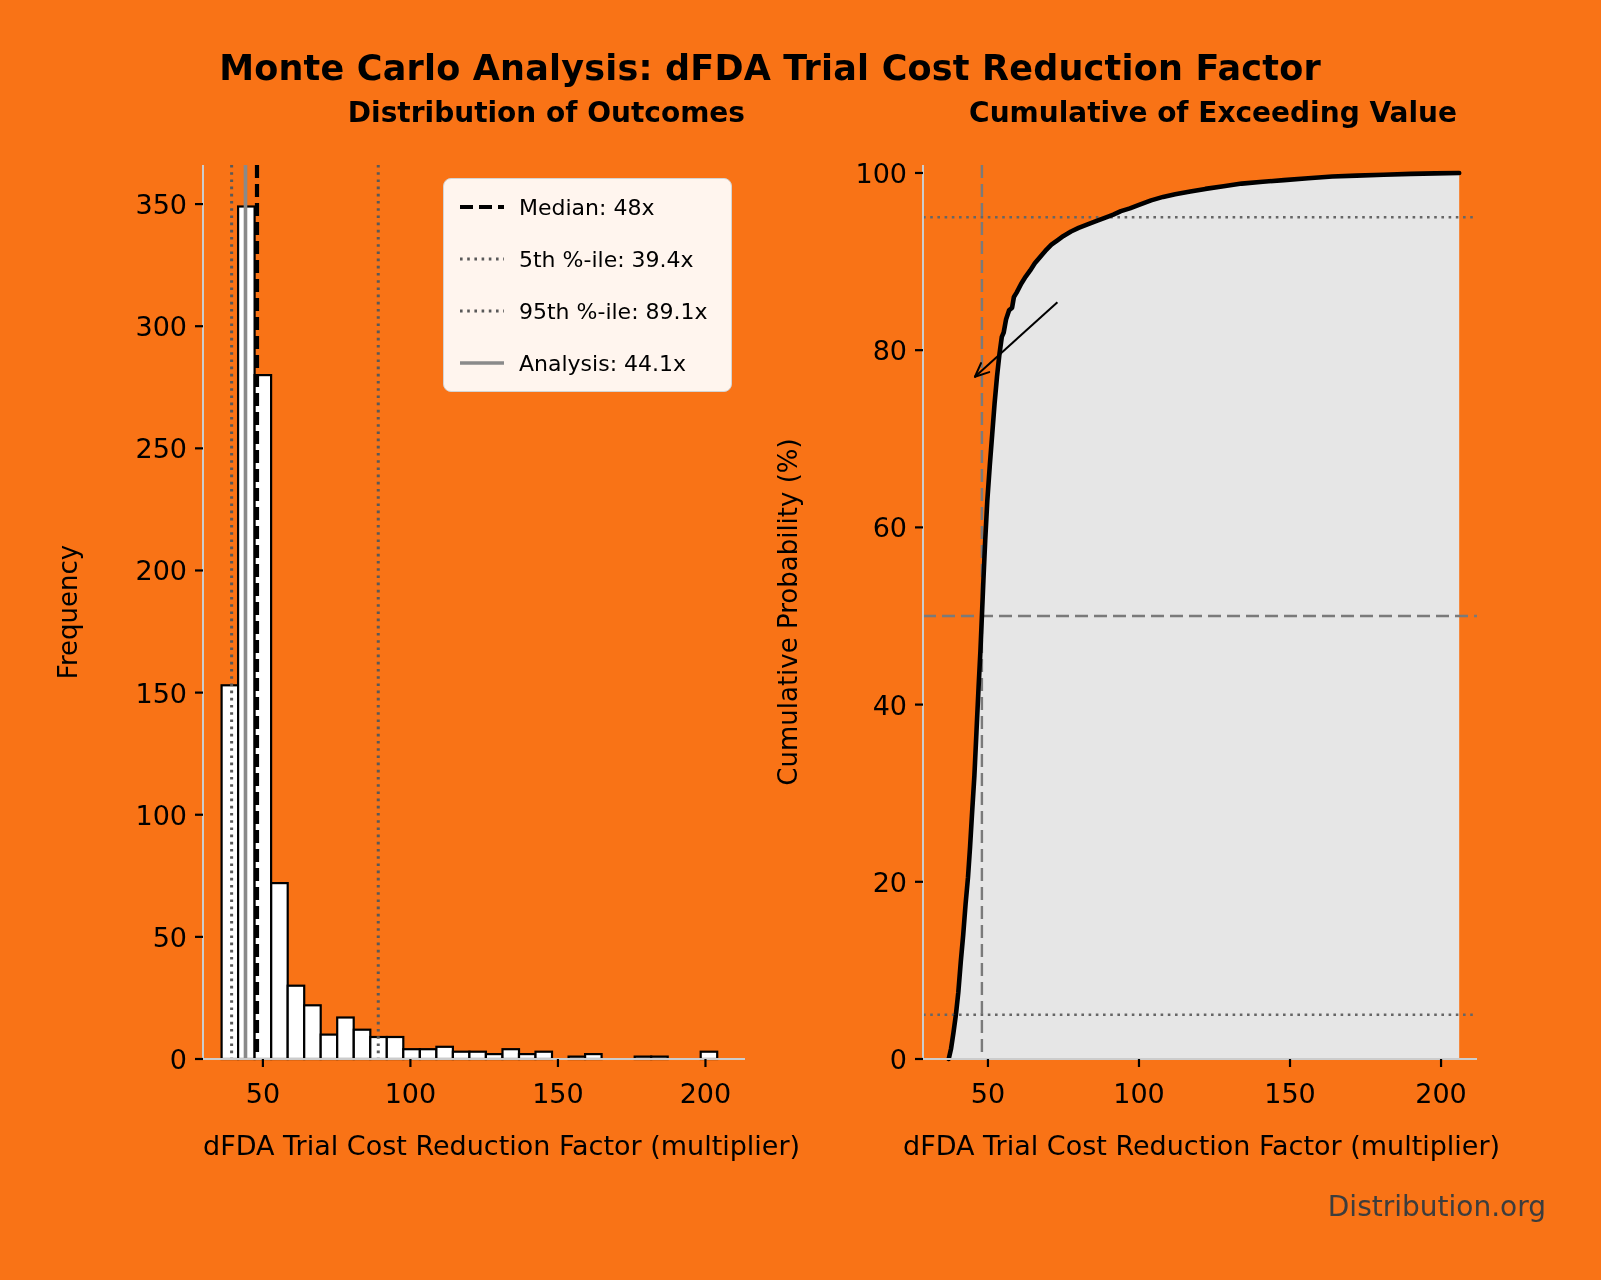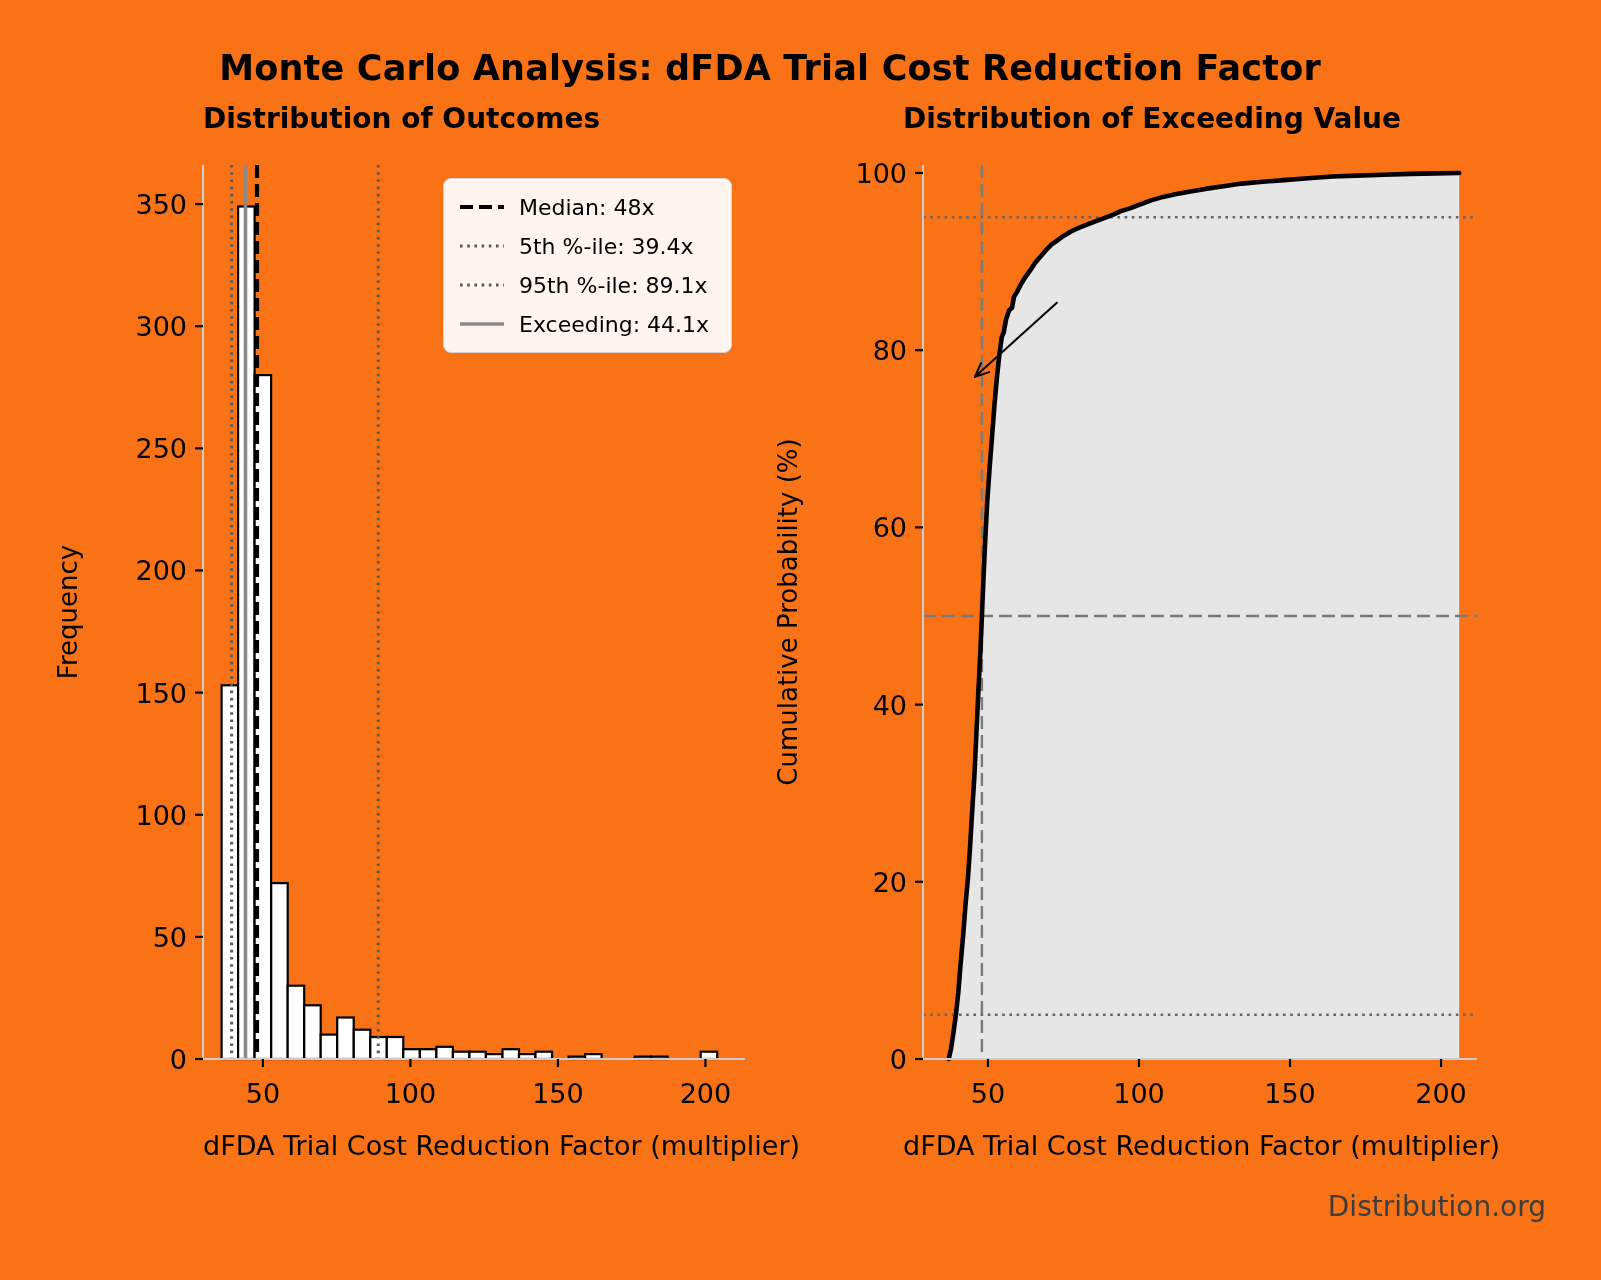"Distribution of Outcomes" .chart-title { text-align: left -> right; top: 102px -> 96px }
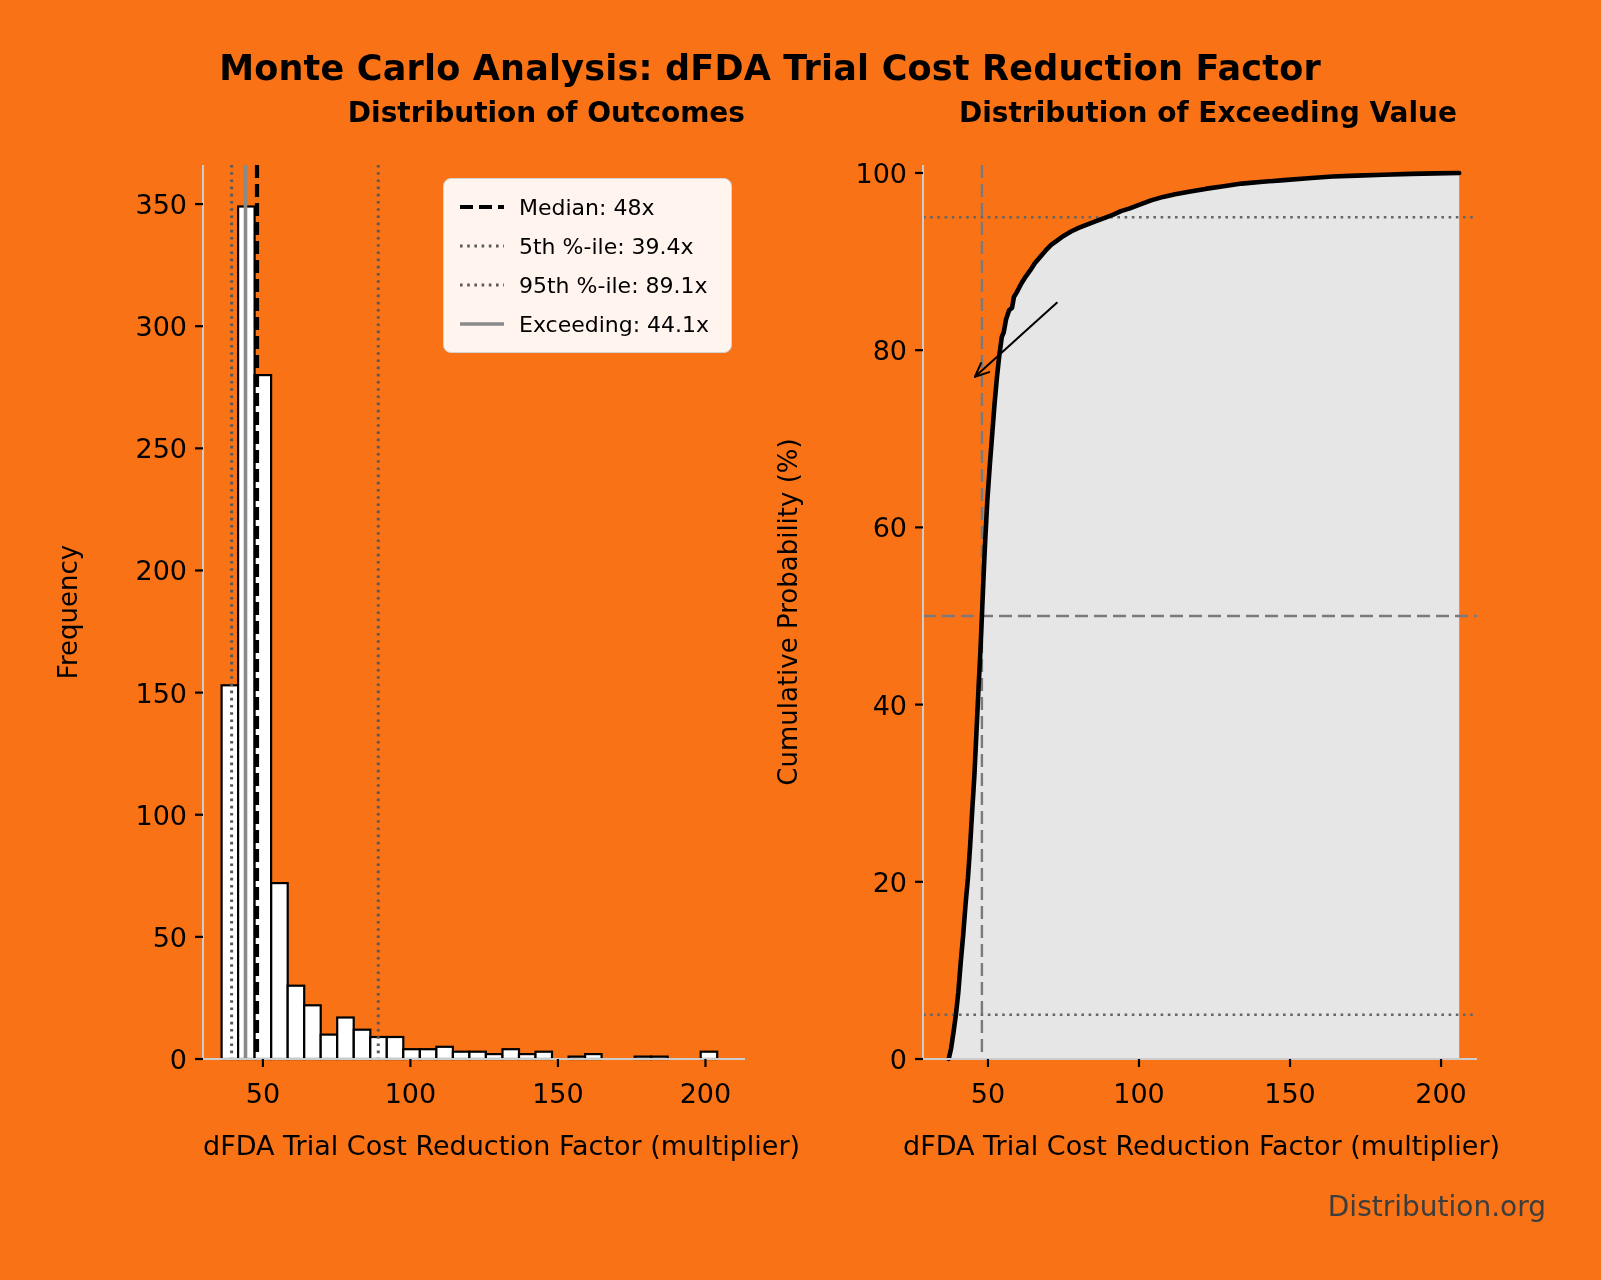"Distribution of Exceeding Value" div.chart-title { text: Distribution -> Cumulative }
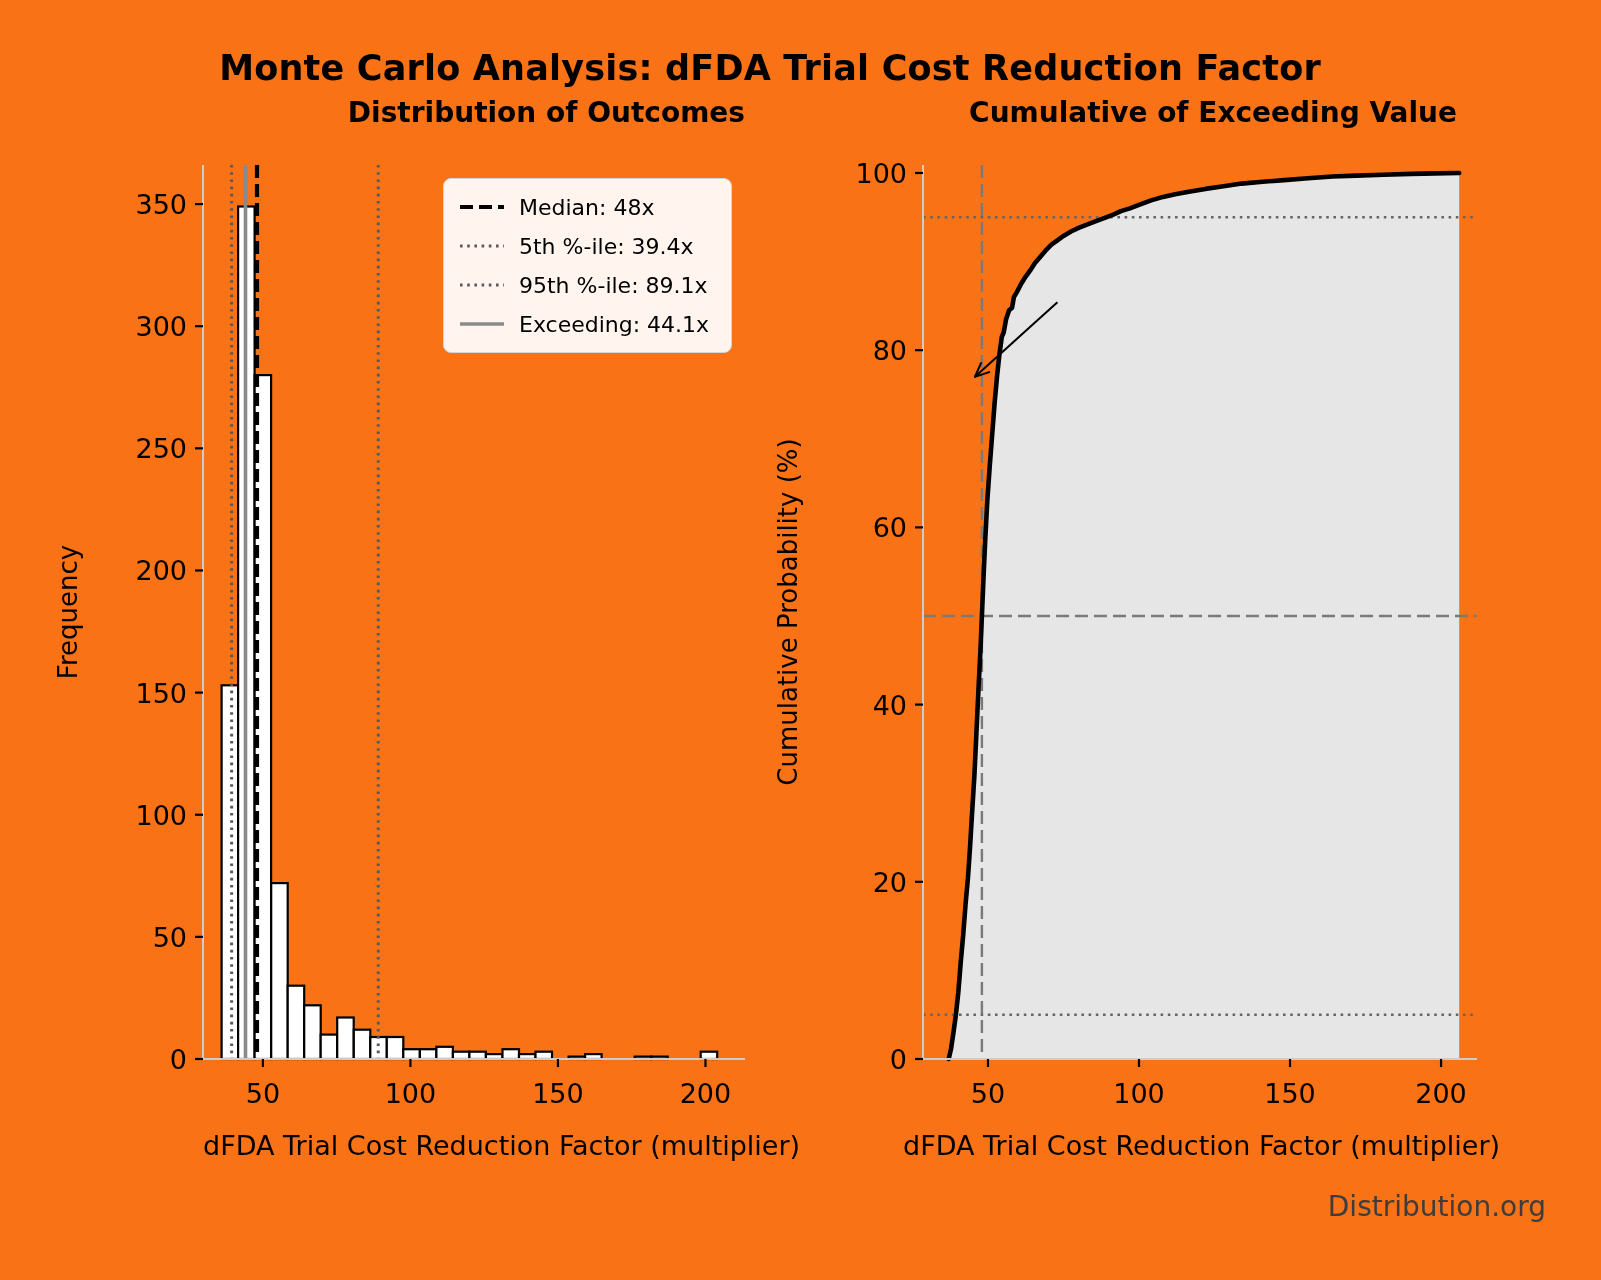"Median: 48x" .legend { gap: 9px -> 22px }
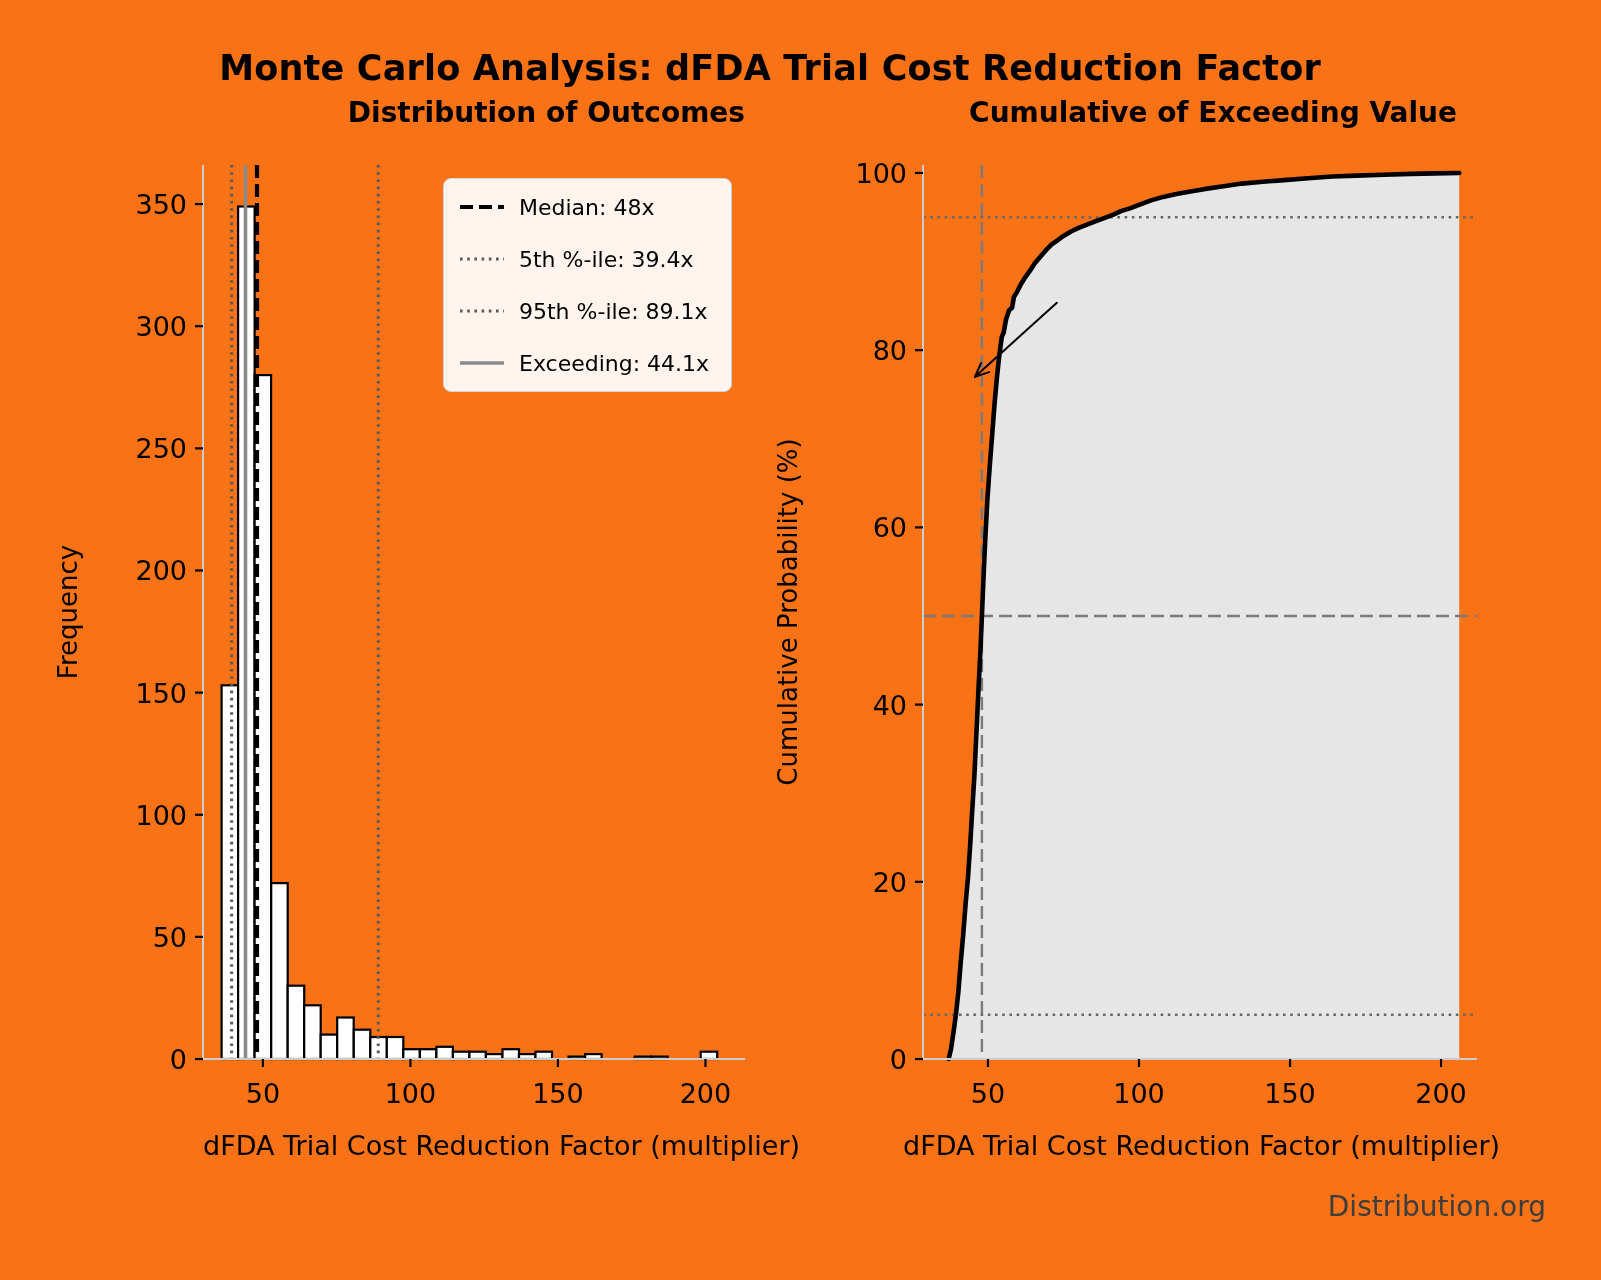"Exceeding: 44.1x" span.legend-label { text: Exceeding -> Analysis }
